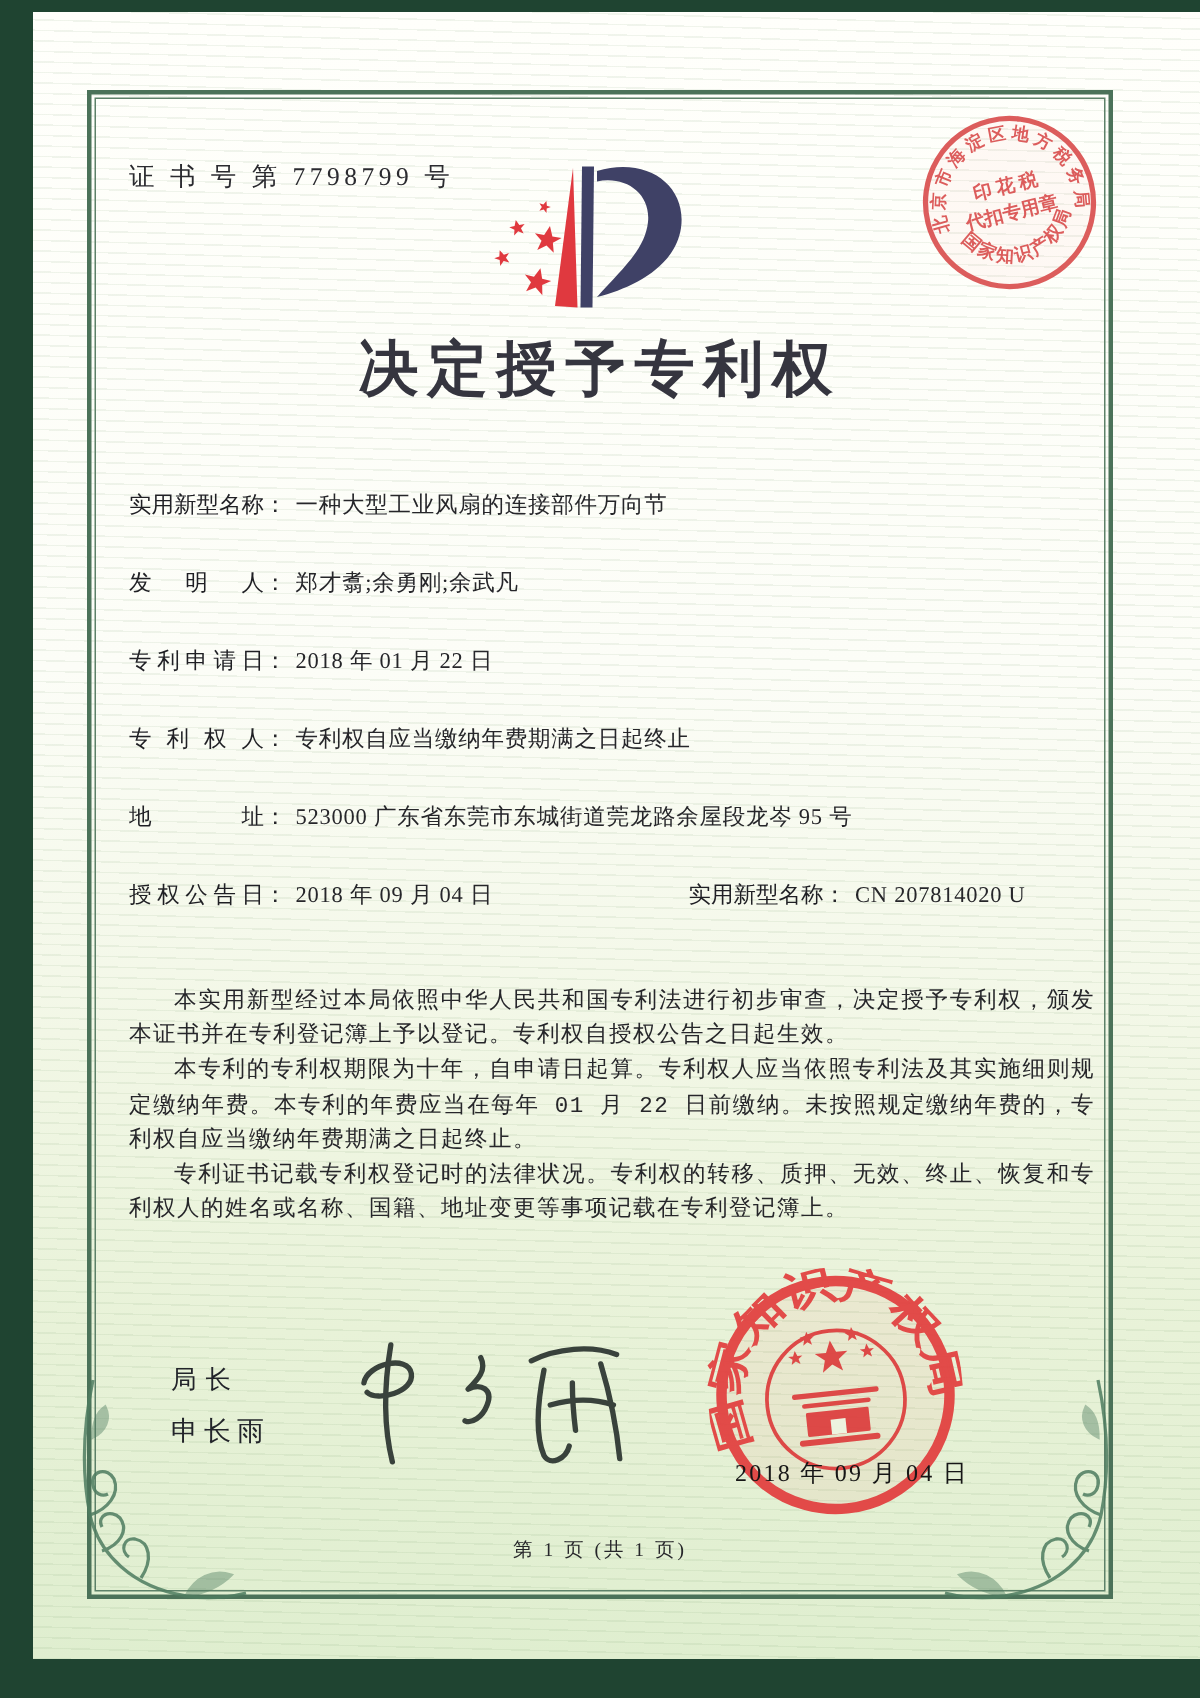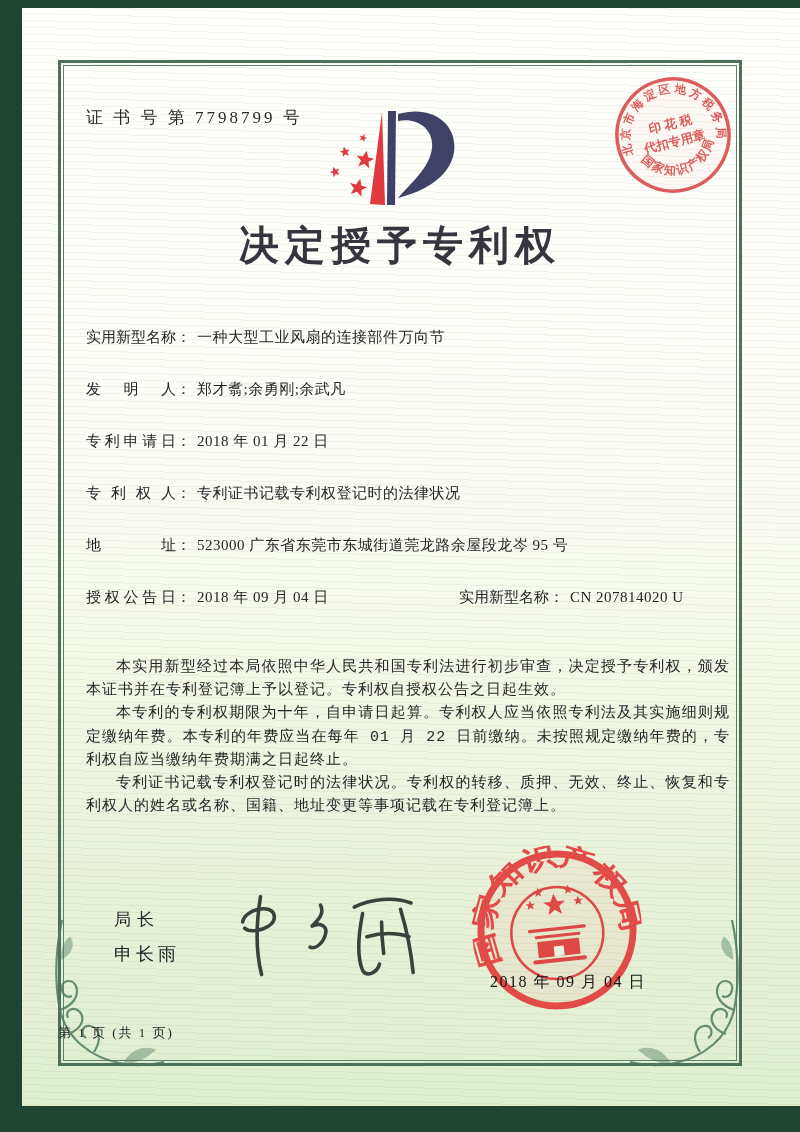"专利证书记载专利权登记时的法律状况" span.fvalue { text: 证书记载专利权登记时的法律状况 -> 权自应当缴纳年费期满之日起终止 }
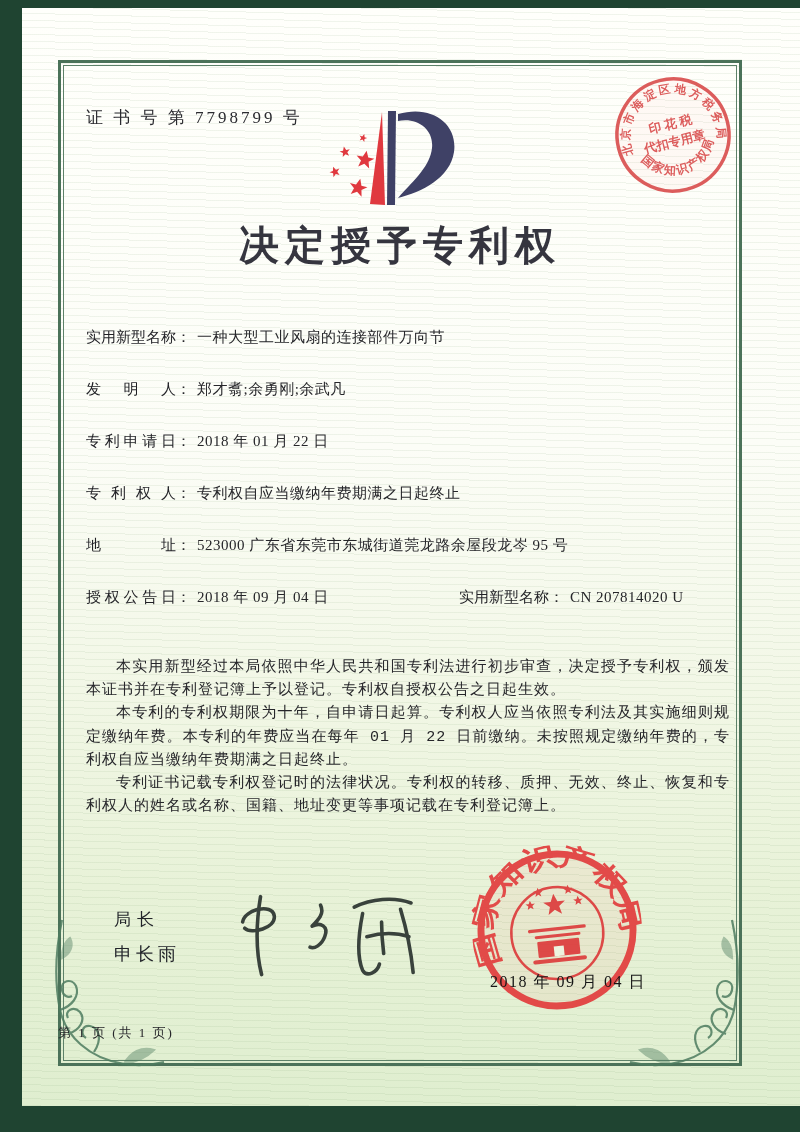"第 1 页 (共 1" .footer { text-align: none -> center }
